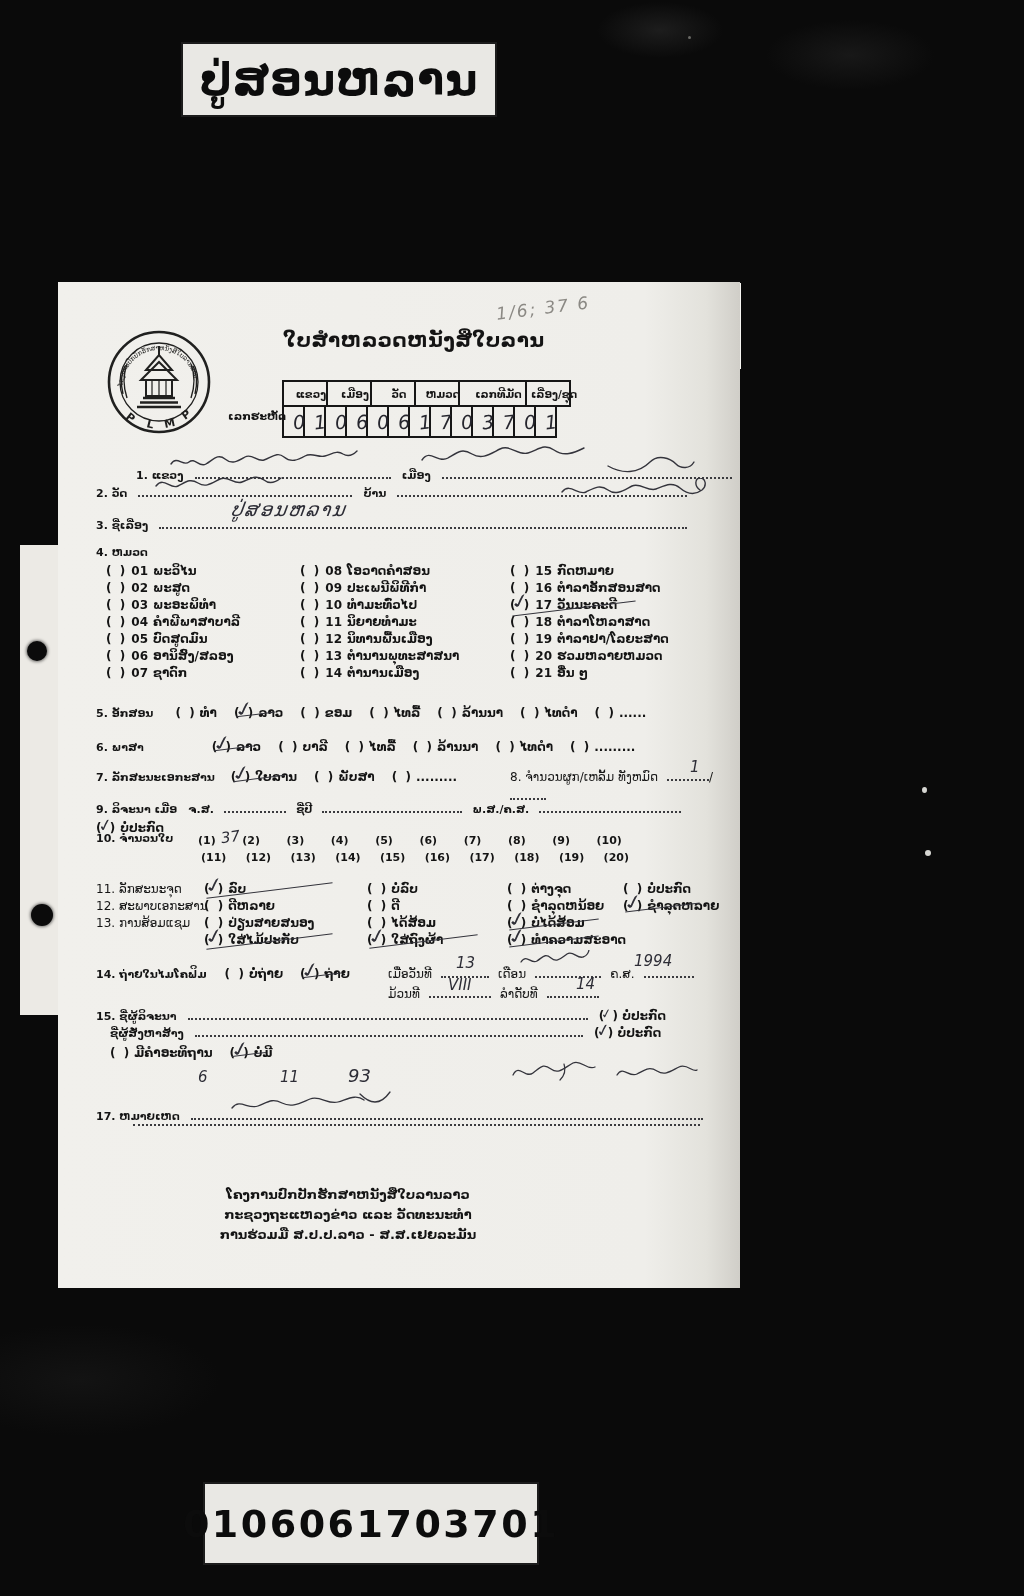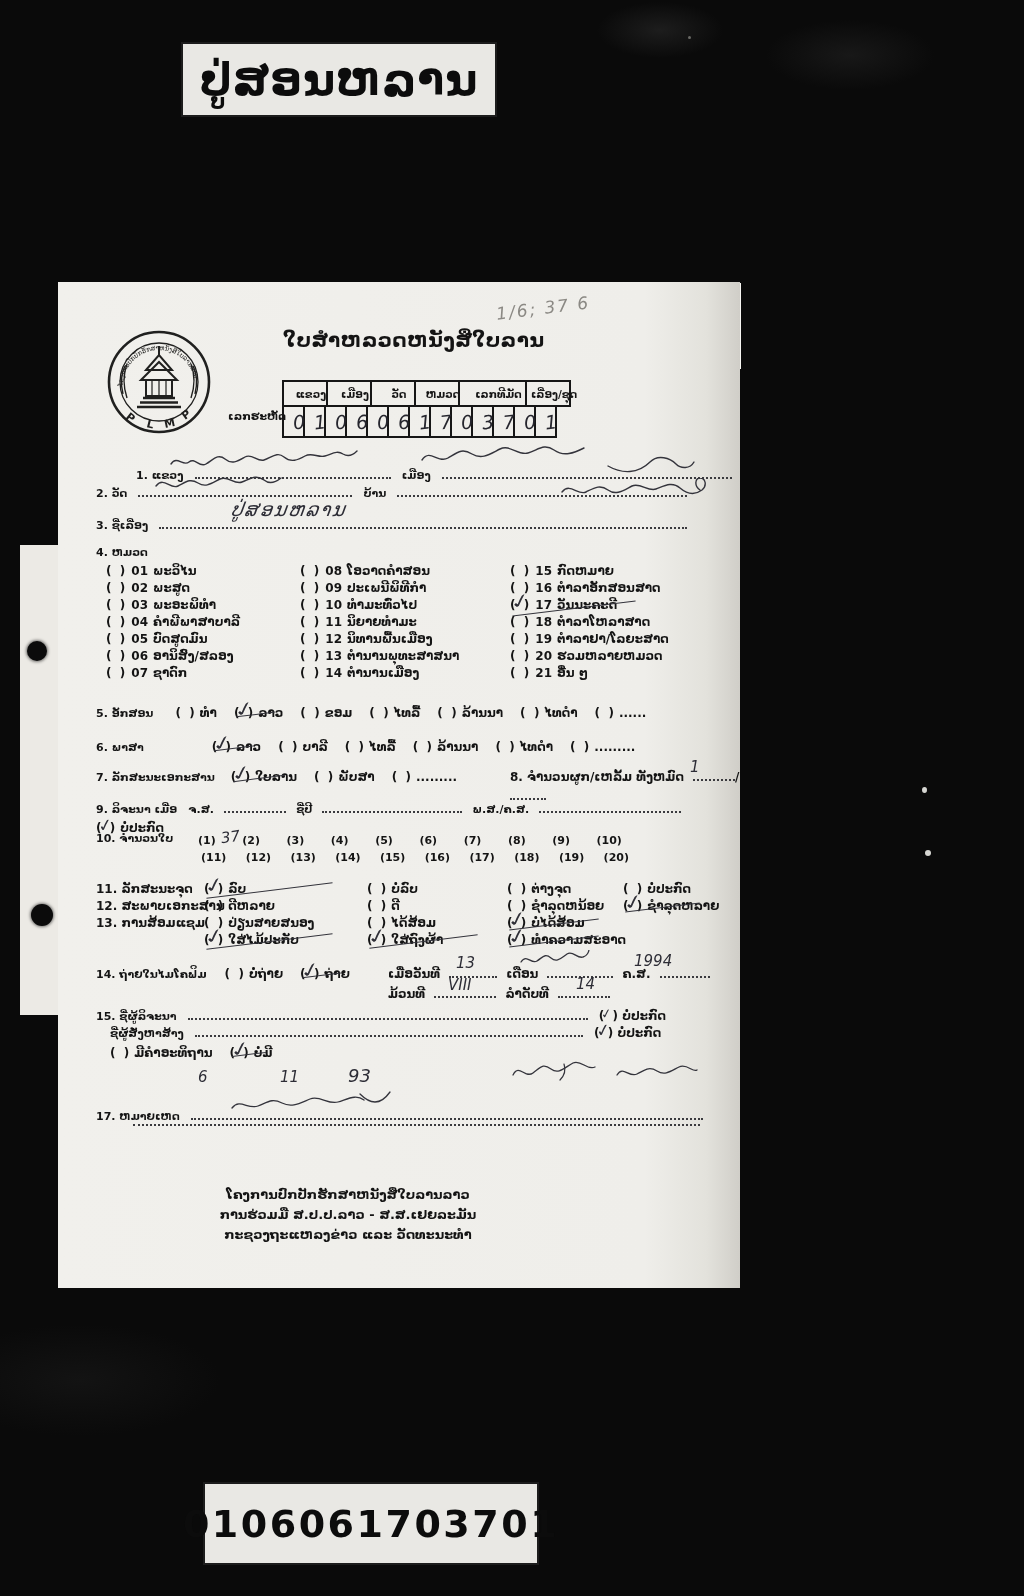"8. ຈຳນວນຜູກ/ເຫລັ້ມ ທັງຫມົດ" .lab-sm { font-weight: 700 -> 400 }
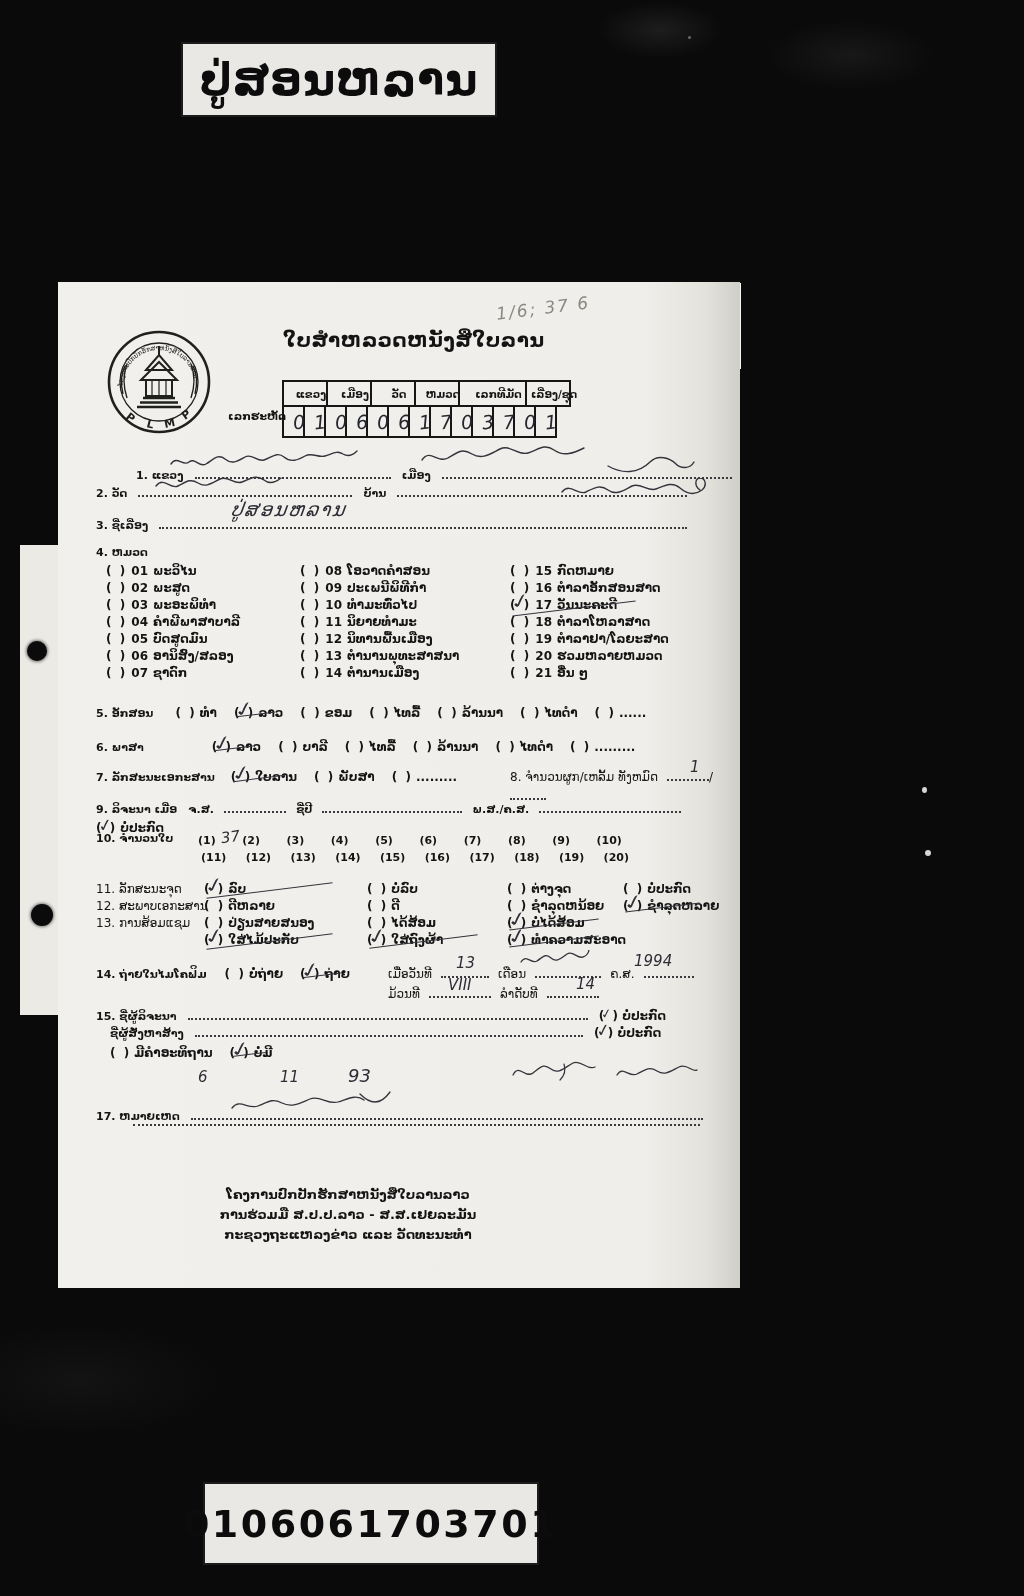"ການຮ່ວມມື ສ.ປ.ປ.ລາວ - ສ.ສ.ເຢຍລະມັນ" div { order: before "ກະຊວງຖະແຫລງຂ່າວ ແລະ ວັດທະນະທຳ" -> after "ກະຊວງຖະແຫລງຂ່າວ ແລະ ວັດທະນະທຳ" }
